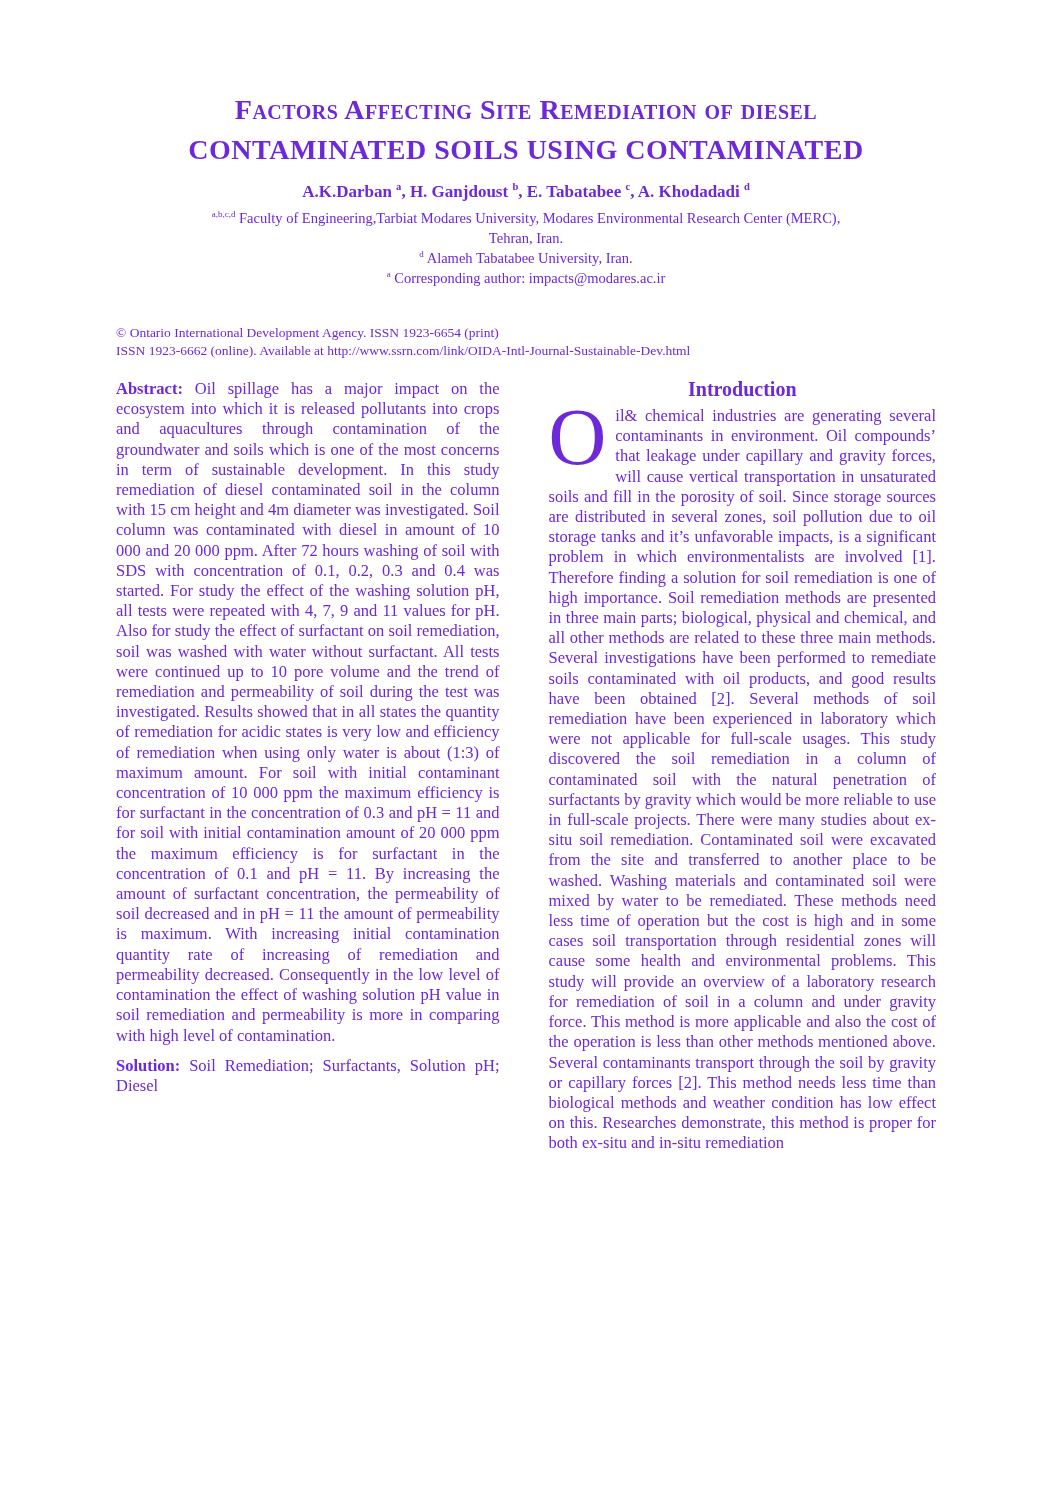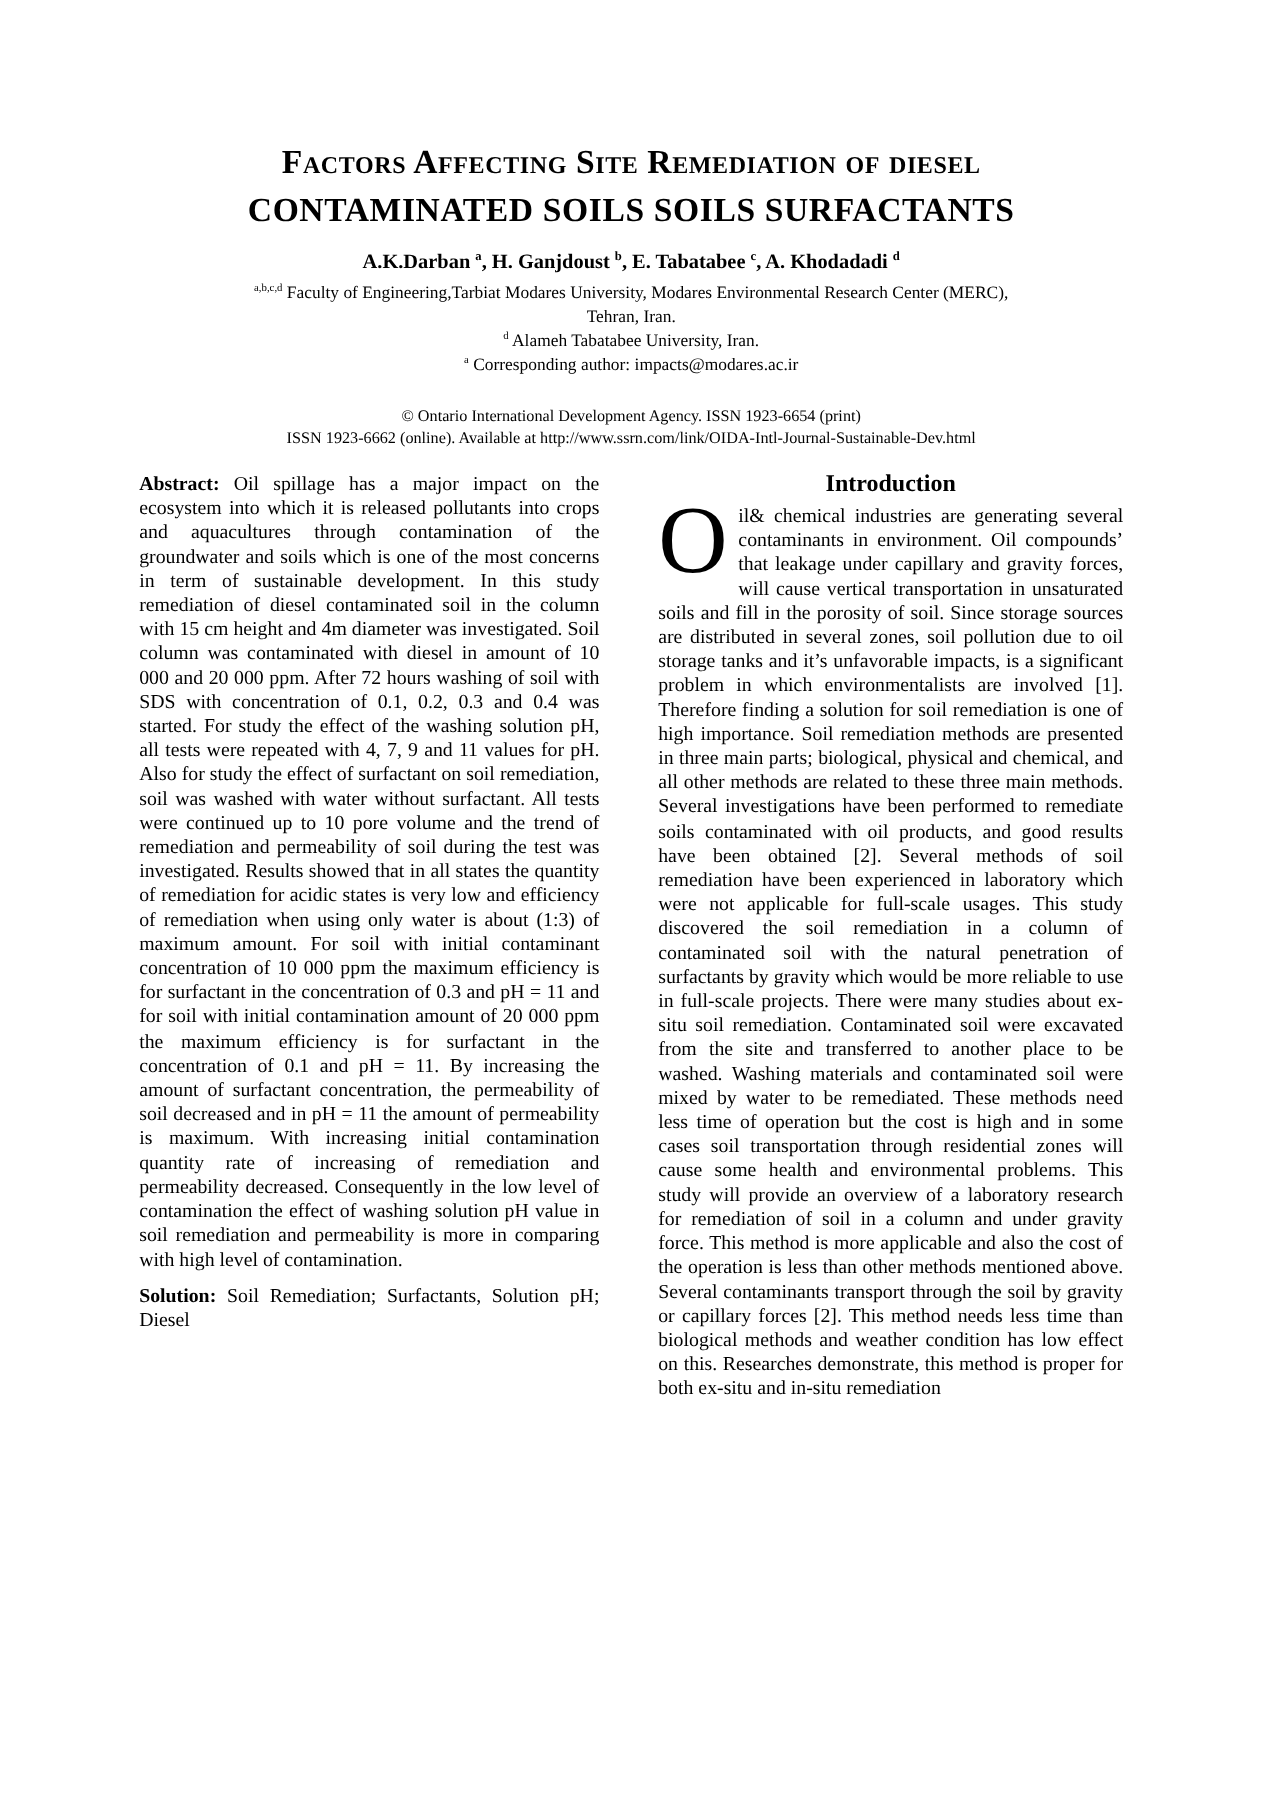"Factors Affecting Site Remediation of" .page { color: #000000 -> #6d28d9; padding: 116px 122px 0 116px -> 90px 122px 0 116px }
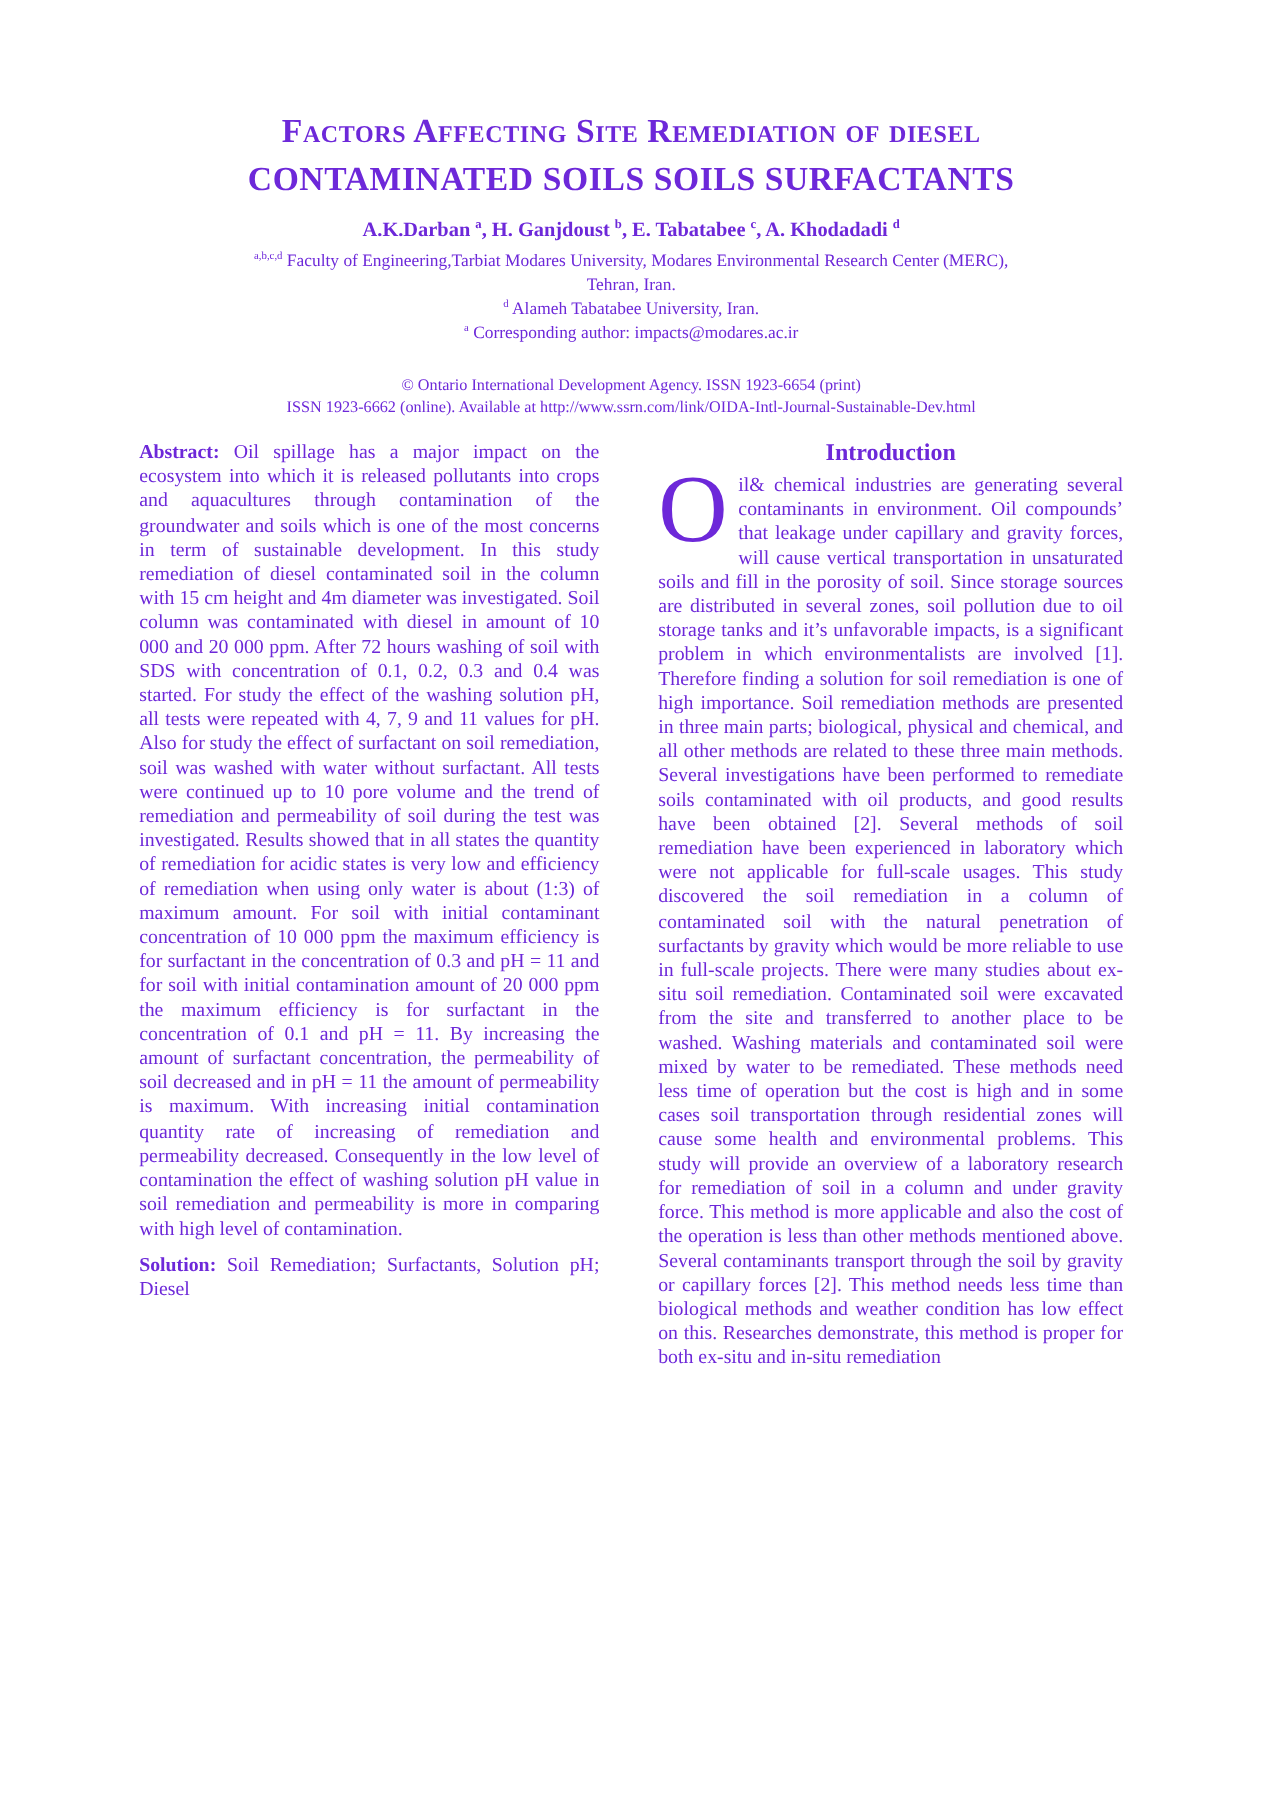"CONTAMINATED SOILS SOILS SURFACTANTS" span { text: SOILS SURFACTANTS -> USING CONTAMINATED }
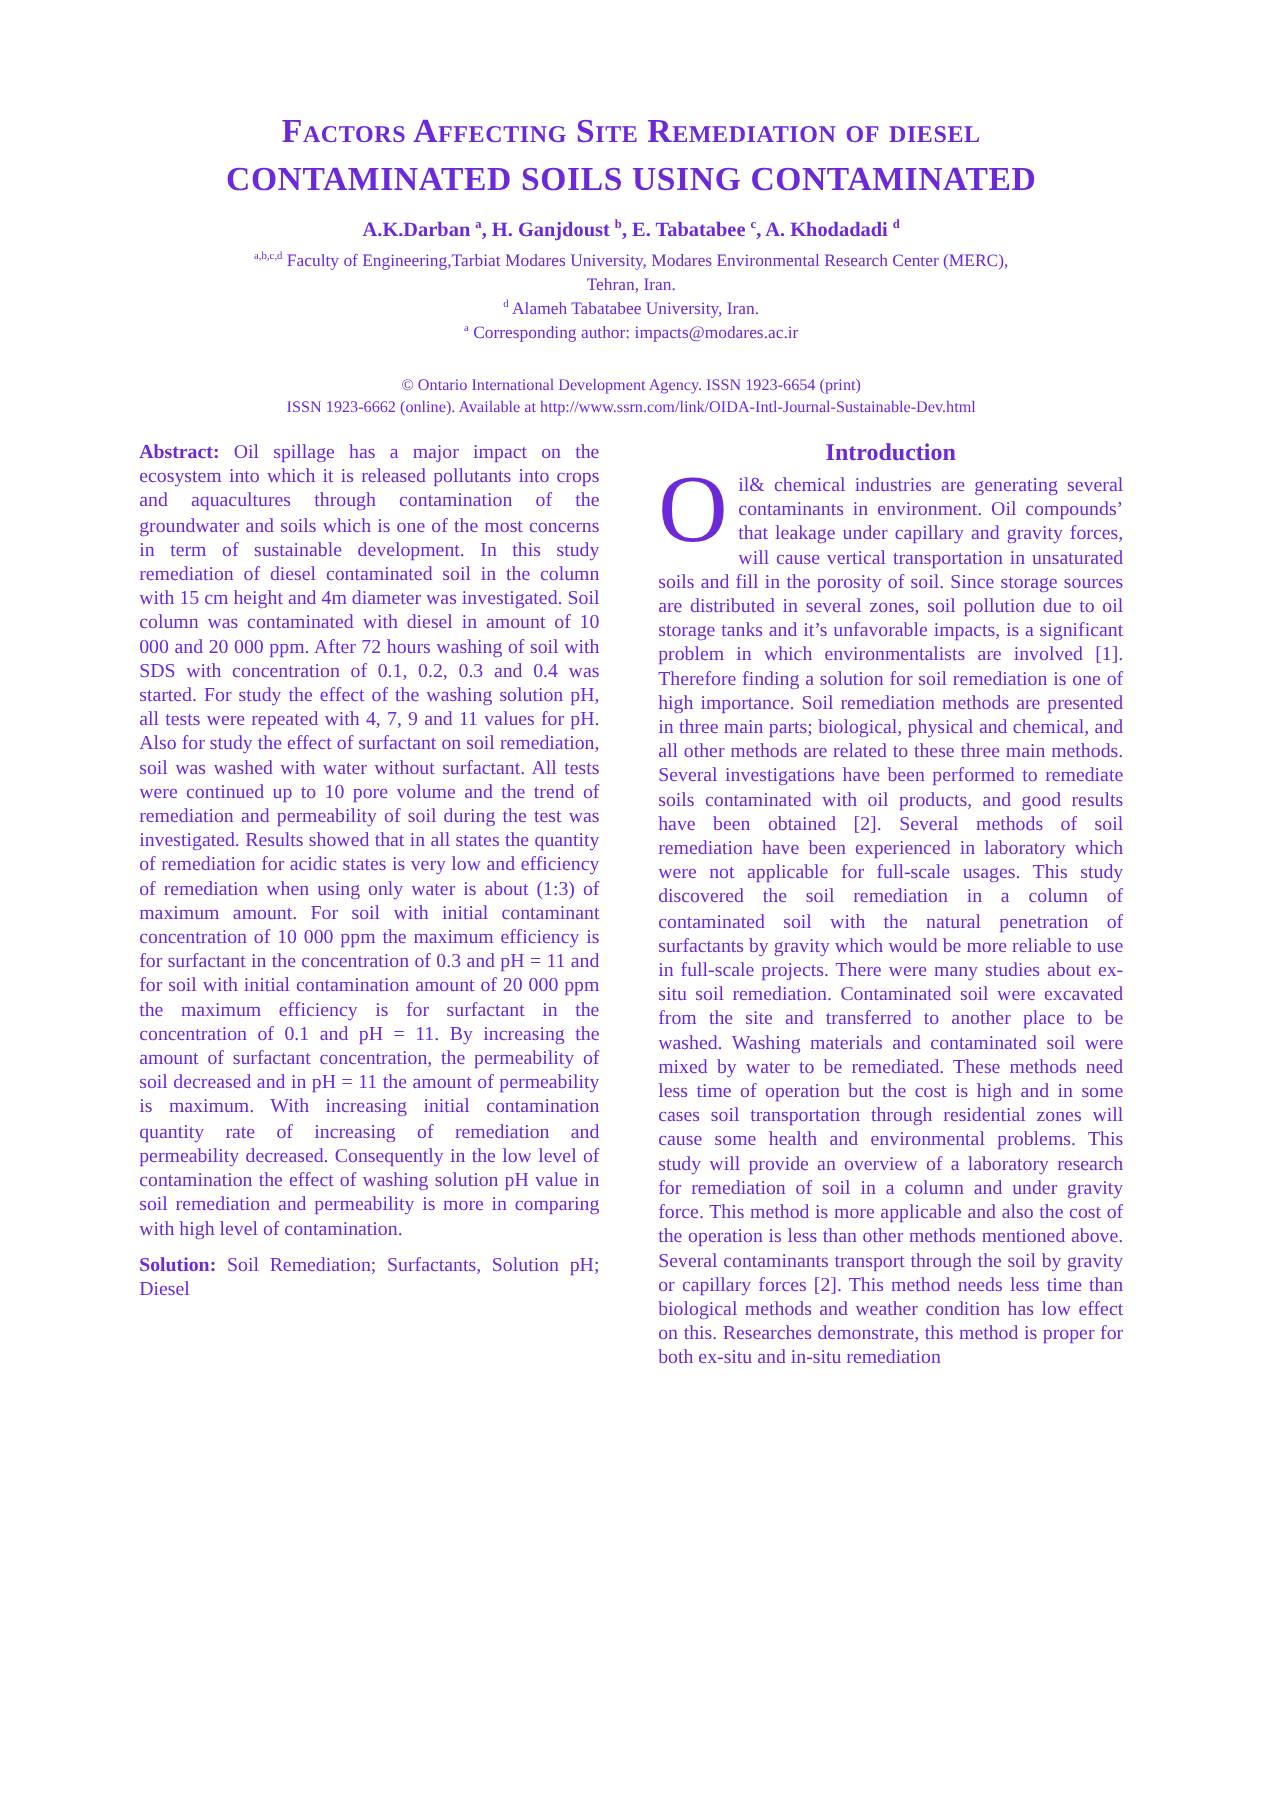"© Ontario International Development" .issn-block { margin-top: 24px -> 36px; text-align: center -> left }
